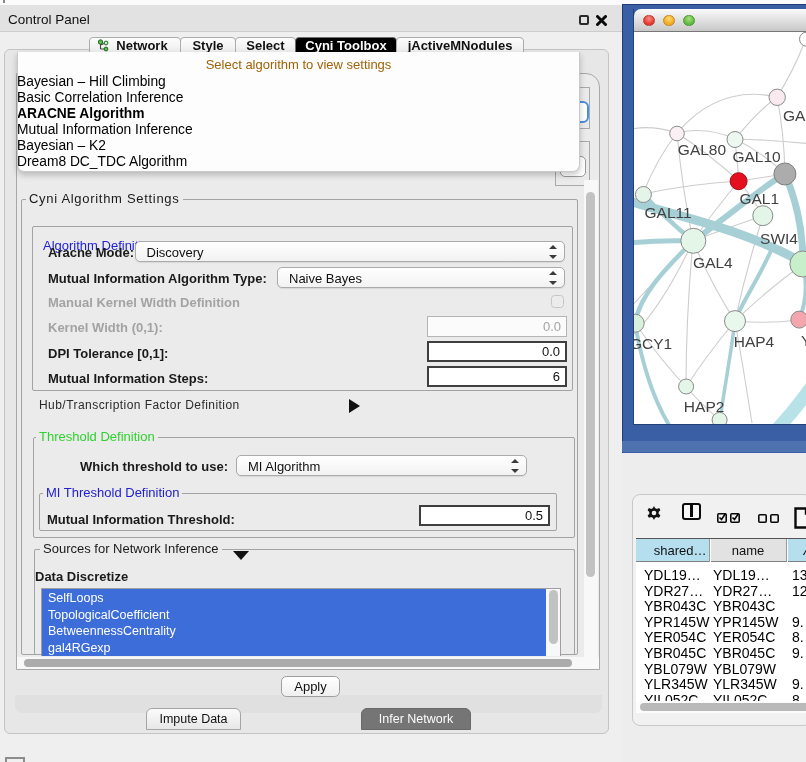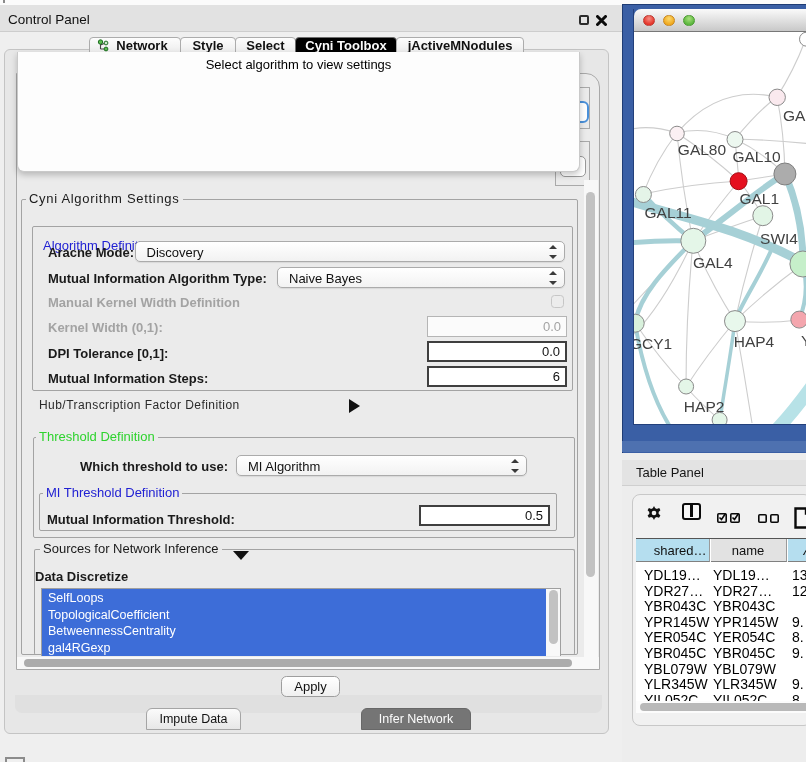"Select algorithm to view settings" div { color: #000000 -> #a16207 }
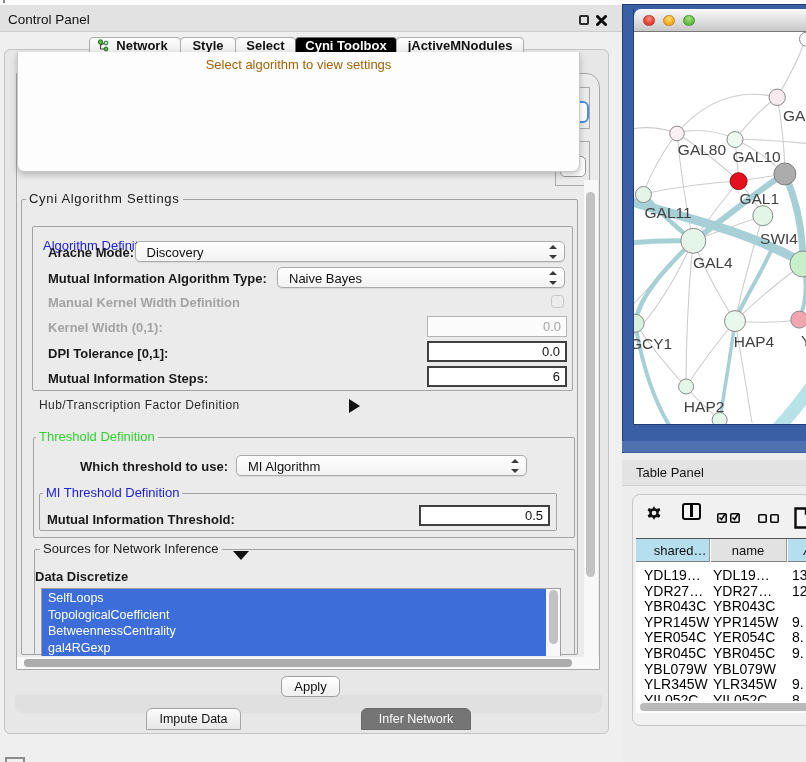"Bayesian – Hill Climbing" div { html: none -> <div> Bayesian – Hill Climbing<br> Basic Correlation Inference<br> <span>ARACNE Algorithm</span><br> Mutual Information Inference<br> Bayesian – K2<br> Dream8 DC_TDC Algorithm </div> }
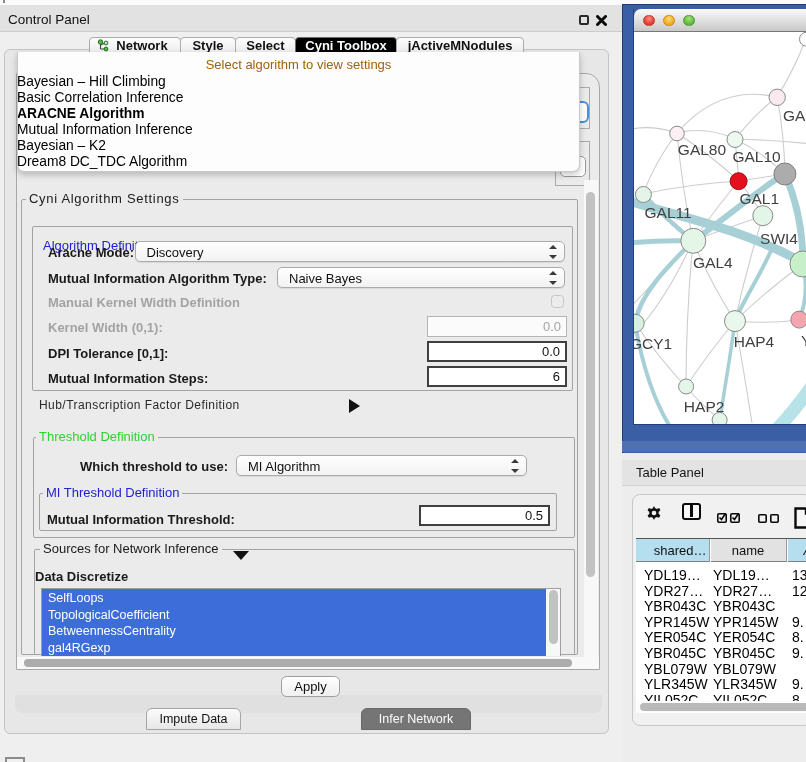"Table Panel" div.abs { html: <div> <div>Table Panel</div> </div> -> none }
